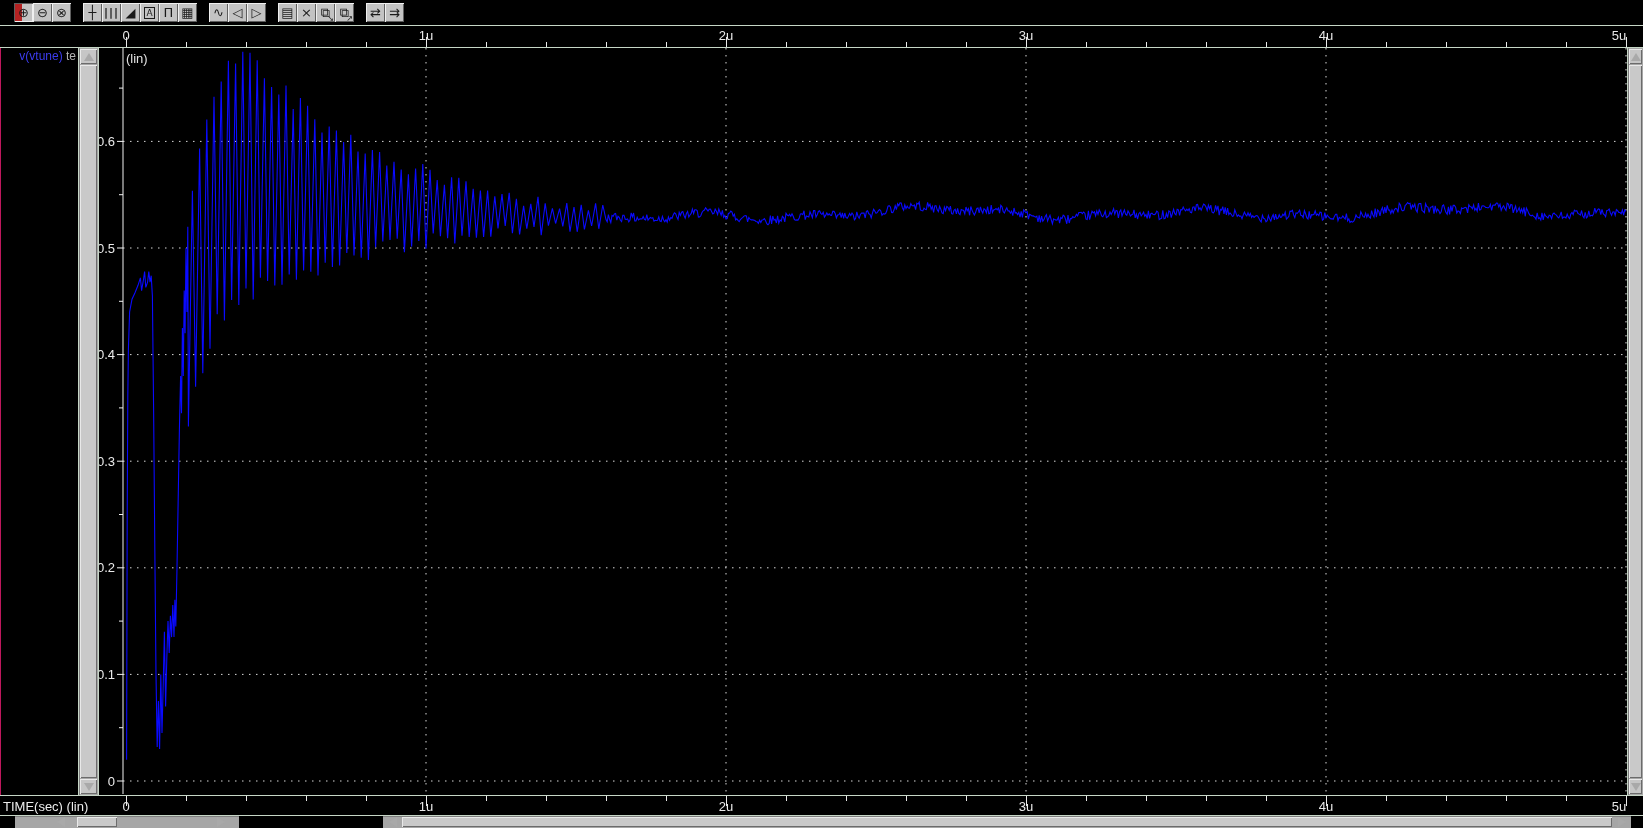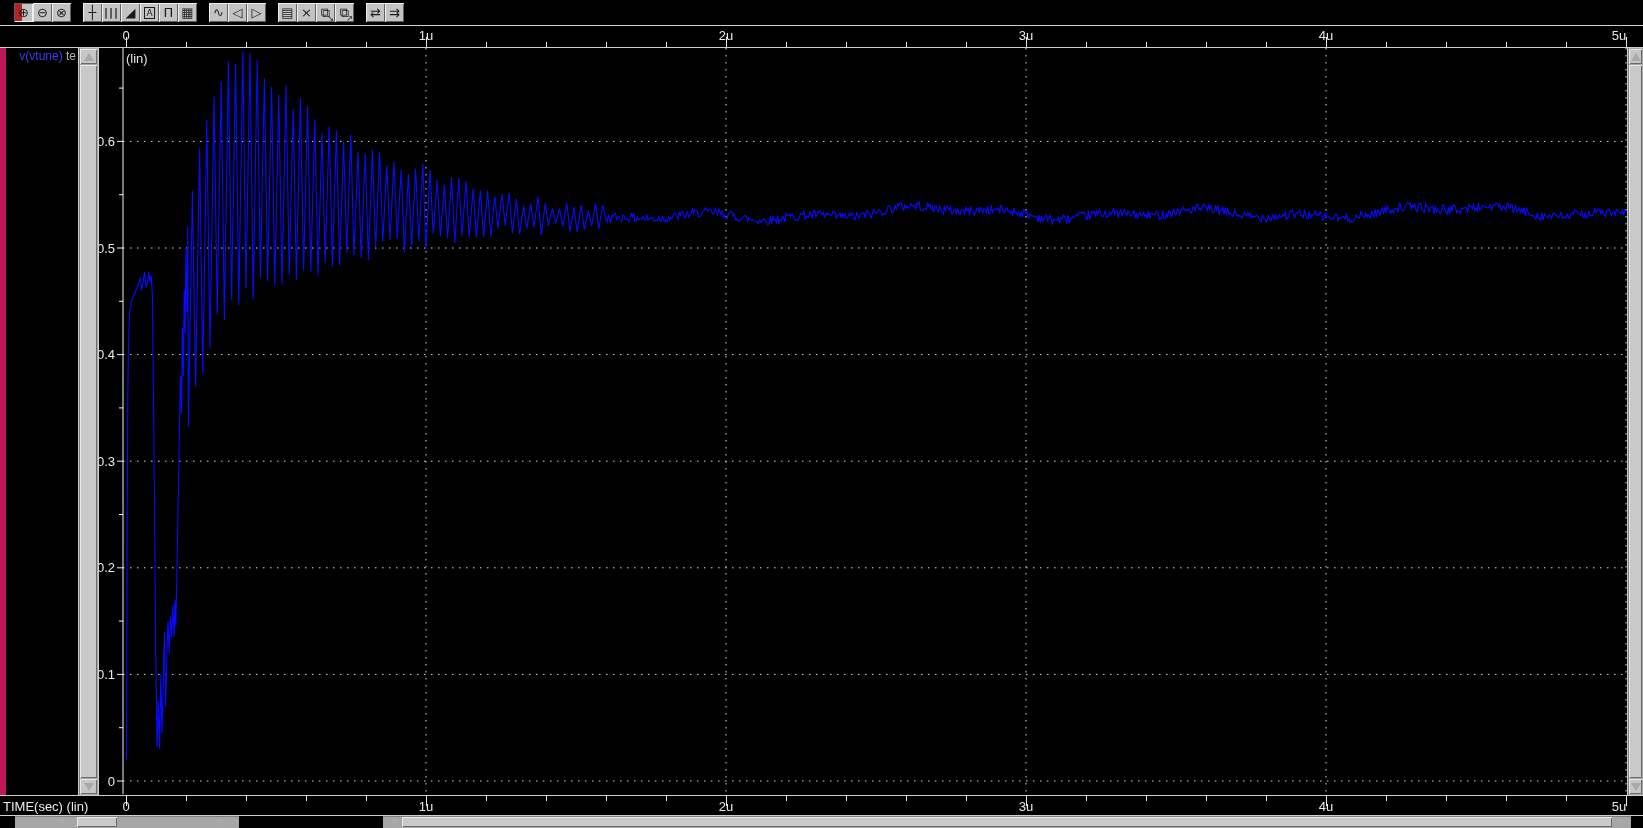"v(vtune) te" #signal-panel { border-left: 6px solid #be185d -> 1px solid #be185d }
